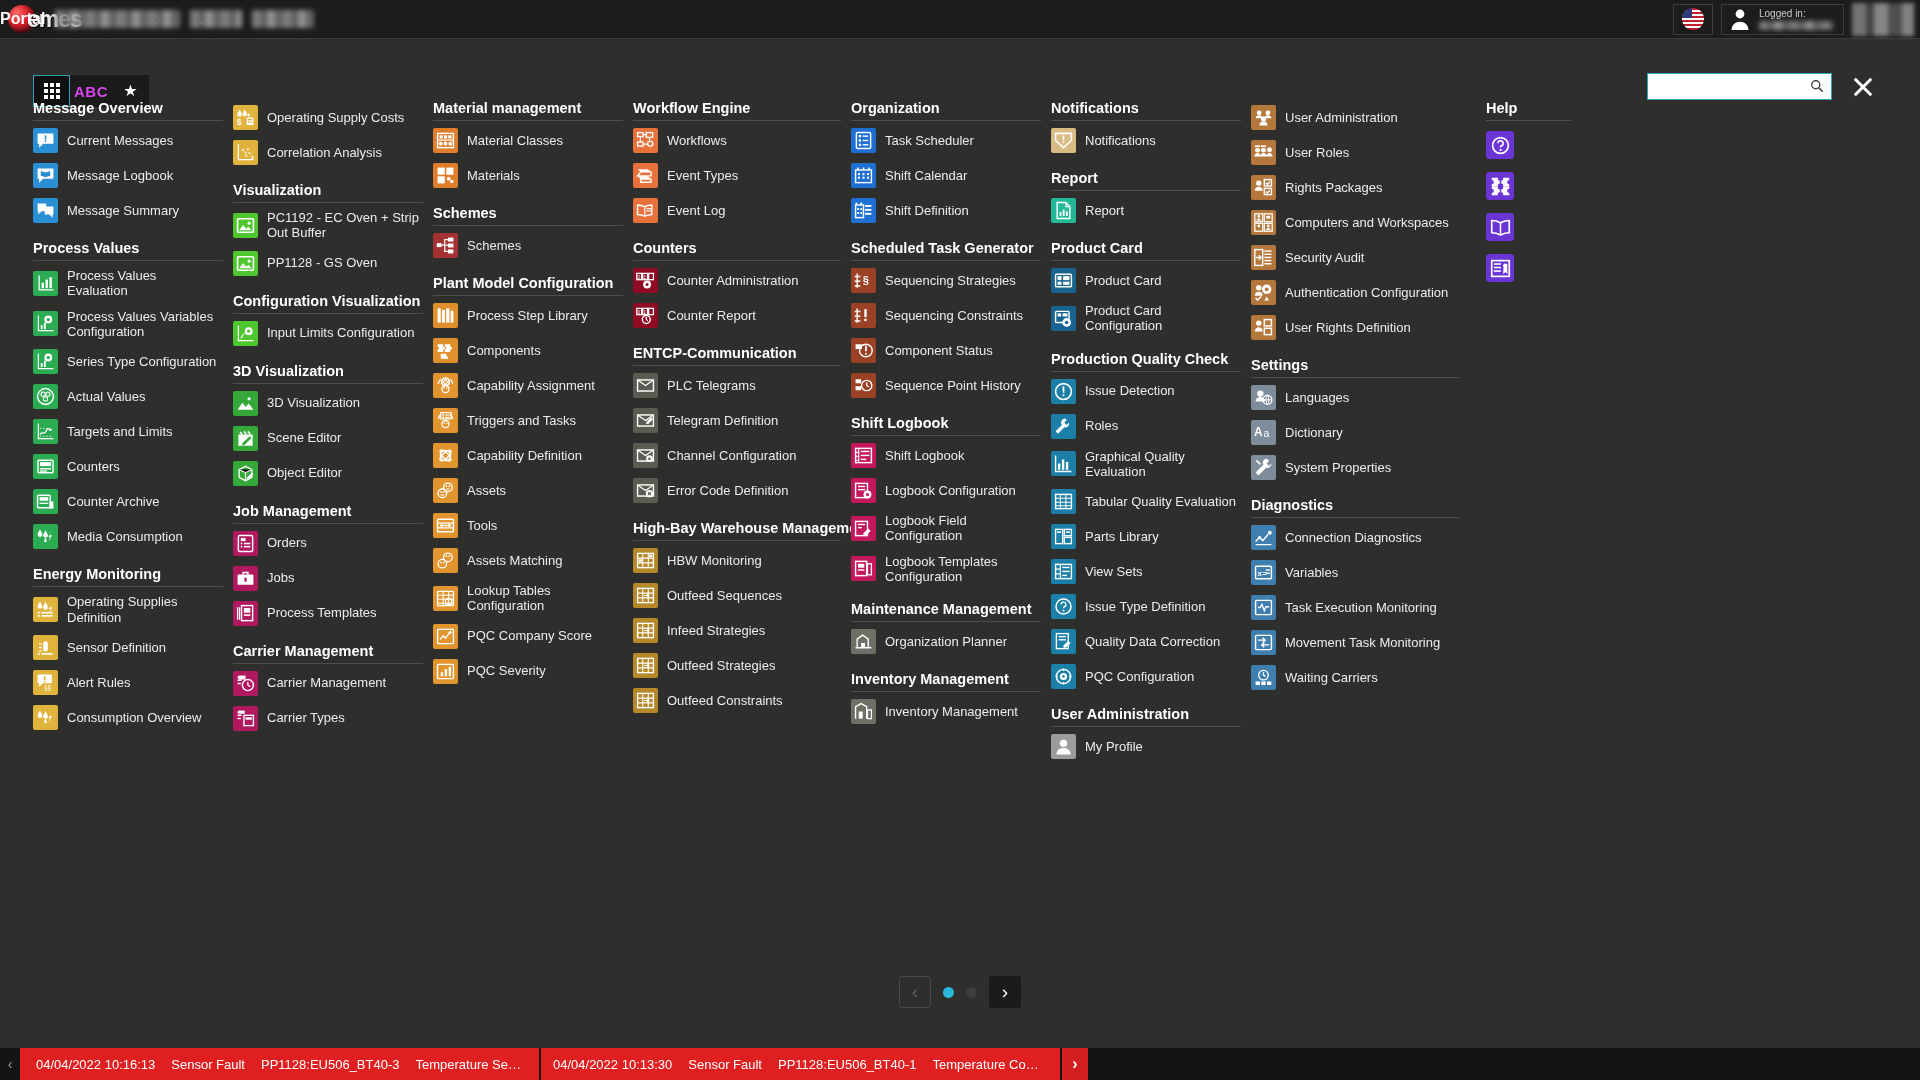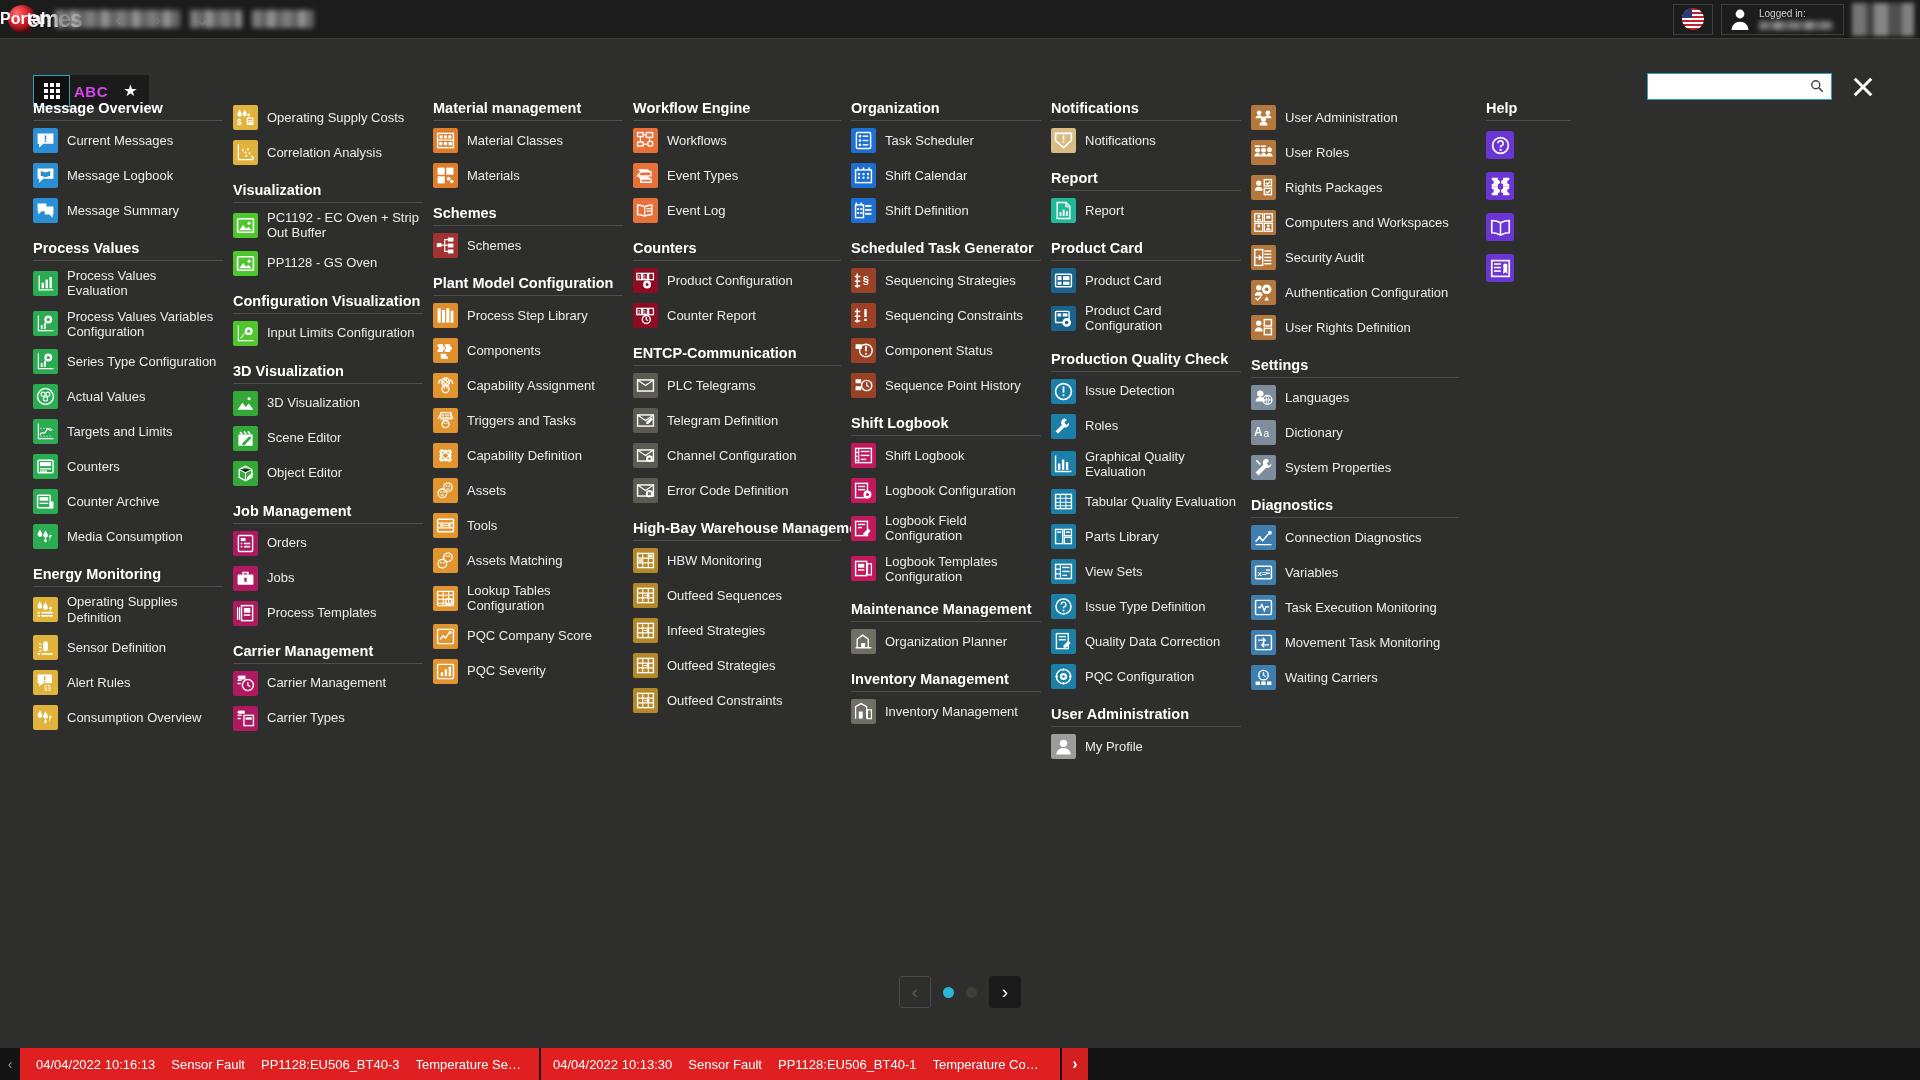"Product Configuration" div.lbl { text: Product Configuration -> Counter Administration }
